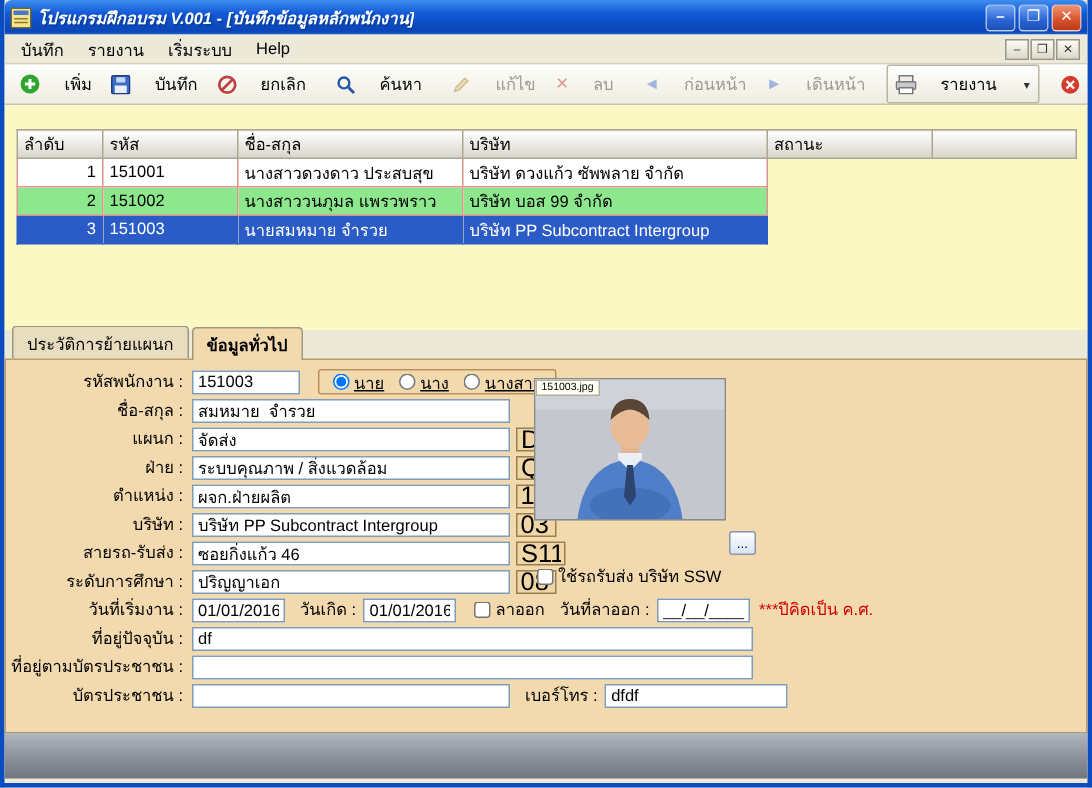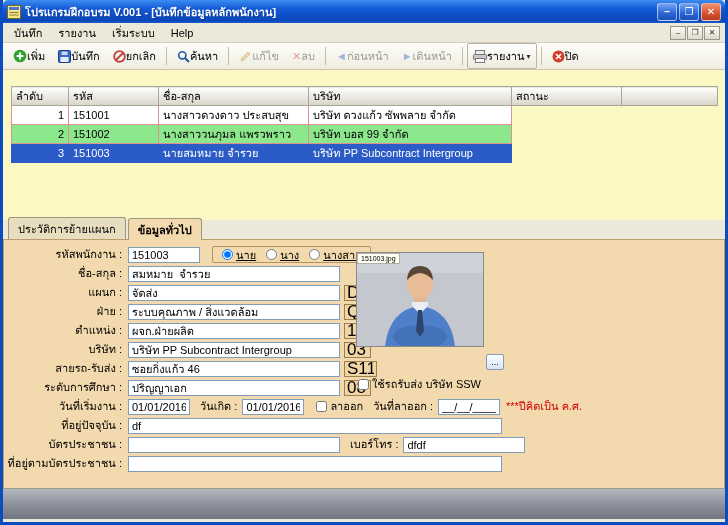"โปรแกรมฝึกอบรม V.001 -" .titlebar { font-style: none -> italic }
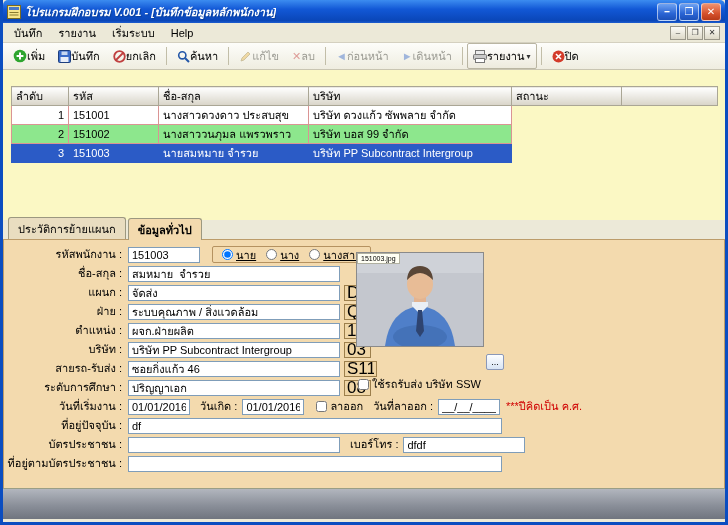"เพิ่ม" .tool-btn { gap: 0 -> 16px }
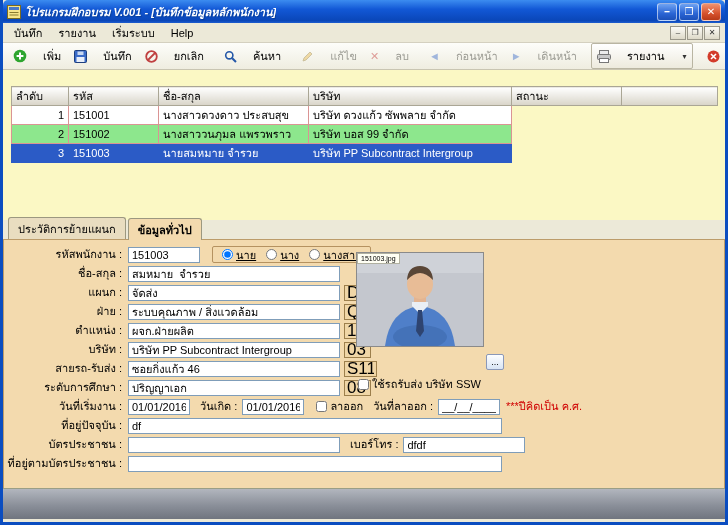"บัตรประชาชน :" div.frow { order: before "ที่อยู่ตามบัตรประชาชน :" -> after "ที่อยู่ตามบัตรประชาชน :" }
